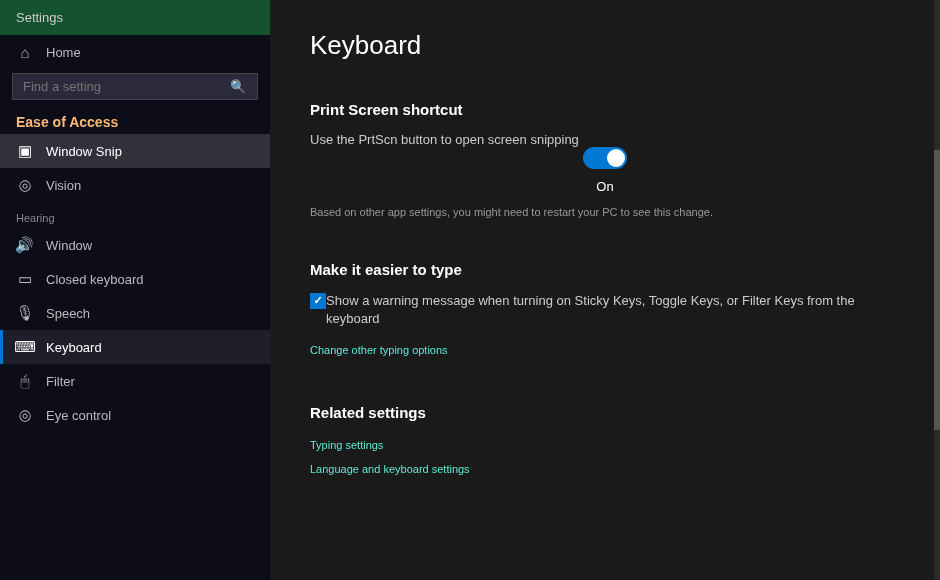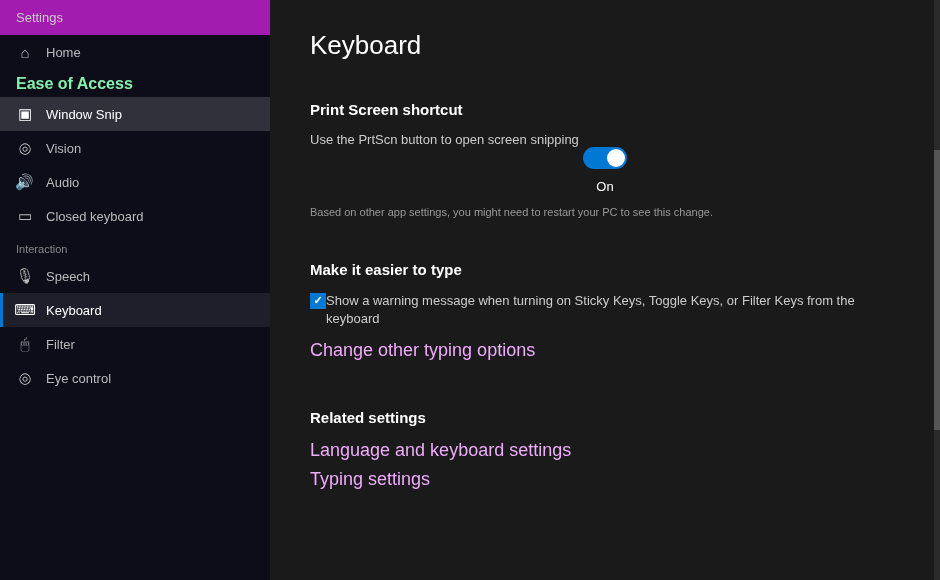"Settings" .sidebar-title-bar { background: #a21caf -> #14532d }
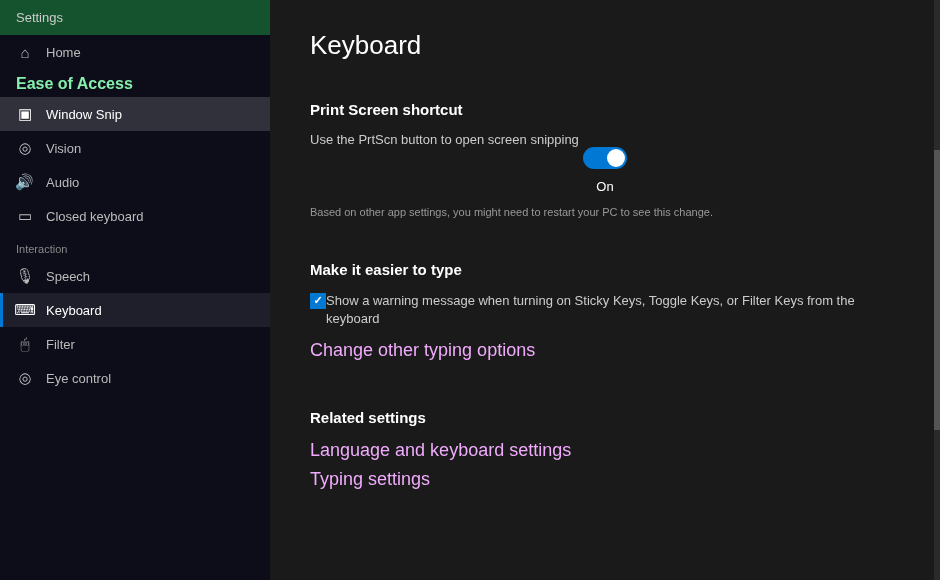"Find a setting" div.search-box { html: none -> <div> <input> <span>🔍</span> </div> }
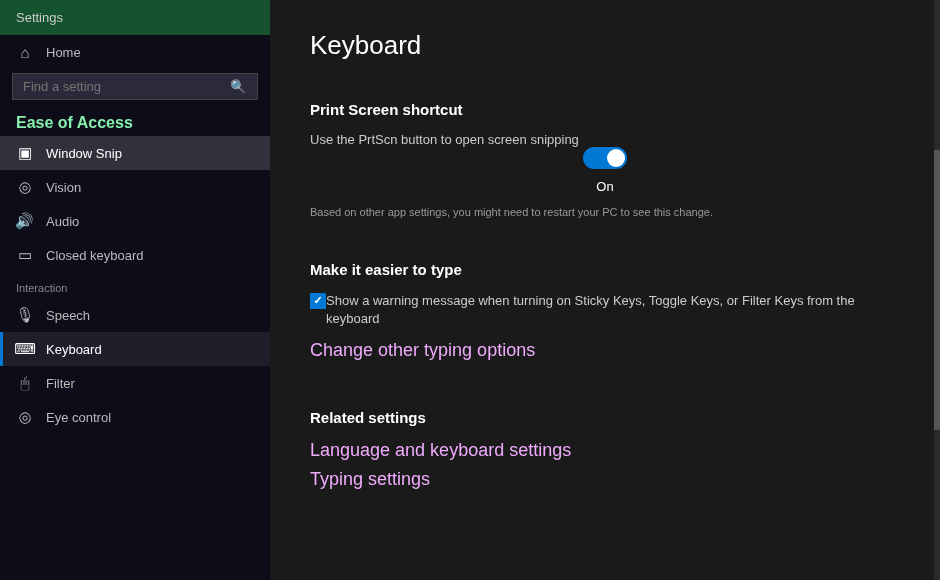"Ease of Access" .ease-of-access-label { color: #86efac -> #fdba74; font-size: 16px -> 14px }
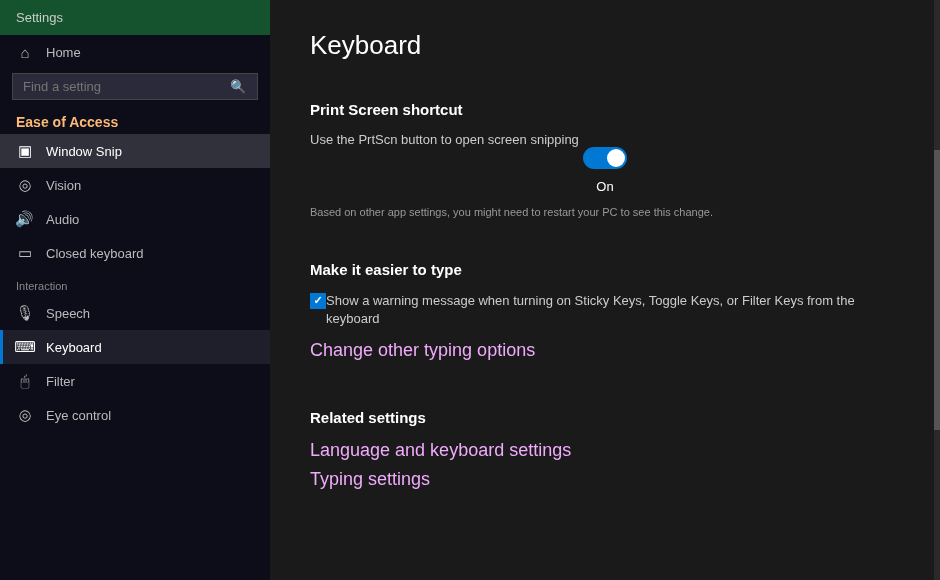"Hearing" div.section-label { html: none -> <div>Hearing</div> }
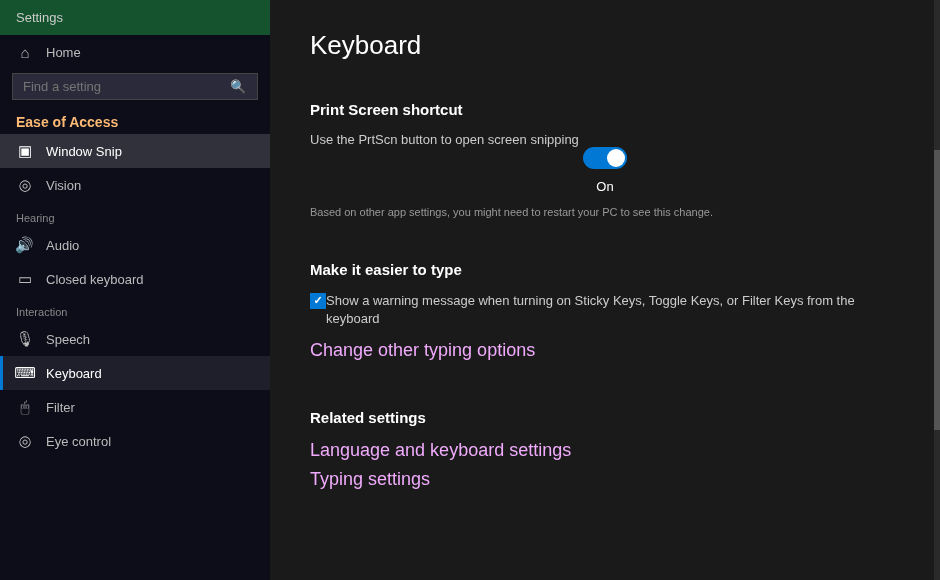"Audio" span { text: Audio -> Window }
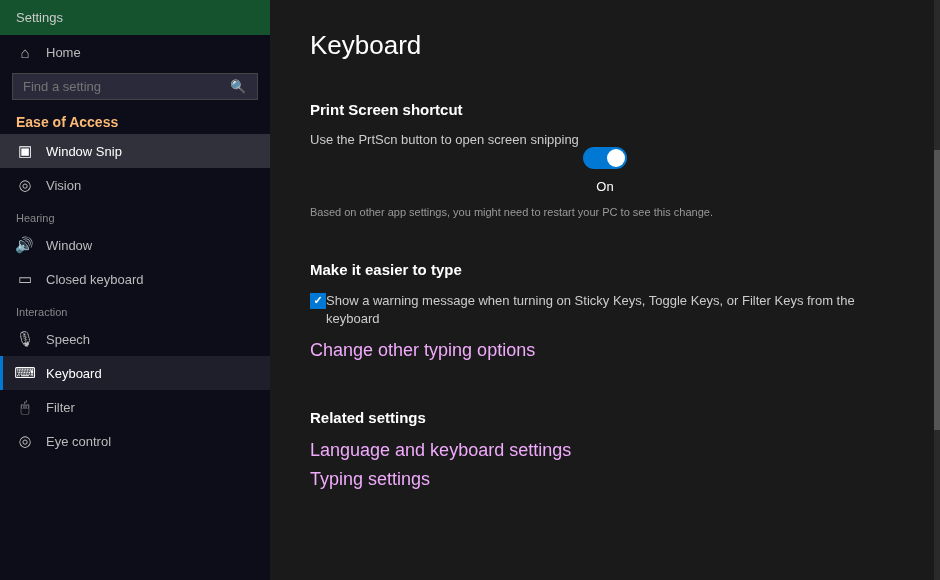"Interaction" div.section-label { html: <div>Interaction</div> -> none }
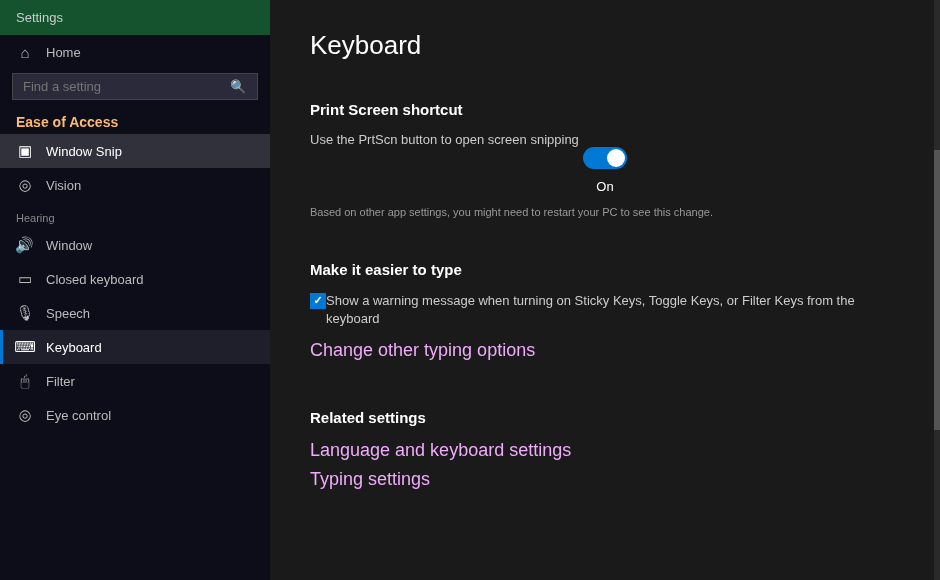"Change other typing options" .link-text { color: #f0abfc -> #5eead4; font-size: 18px -> 11px }
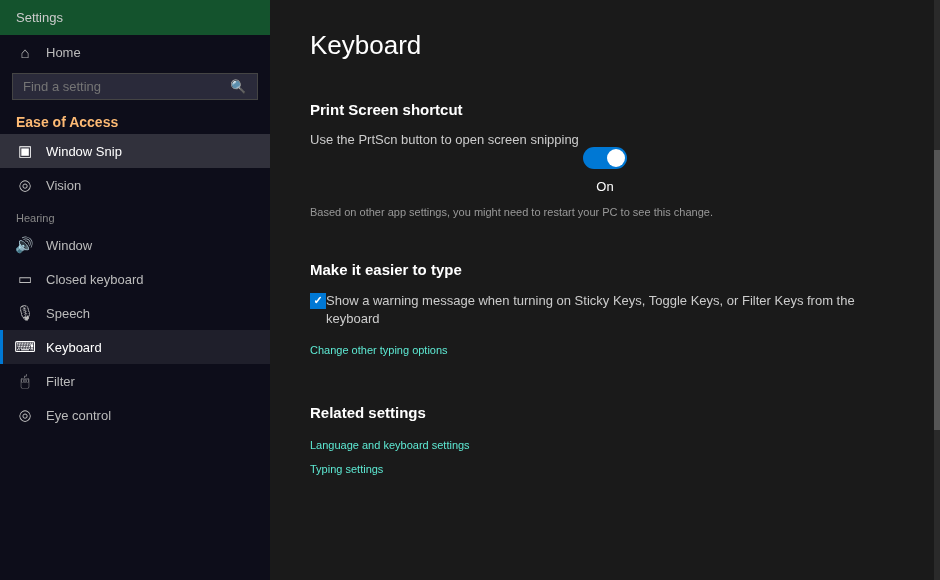"Language and keyboard settings" div { order: before "Typing settings" -> after "Typing settings" }
